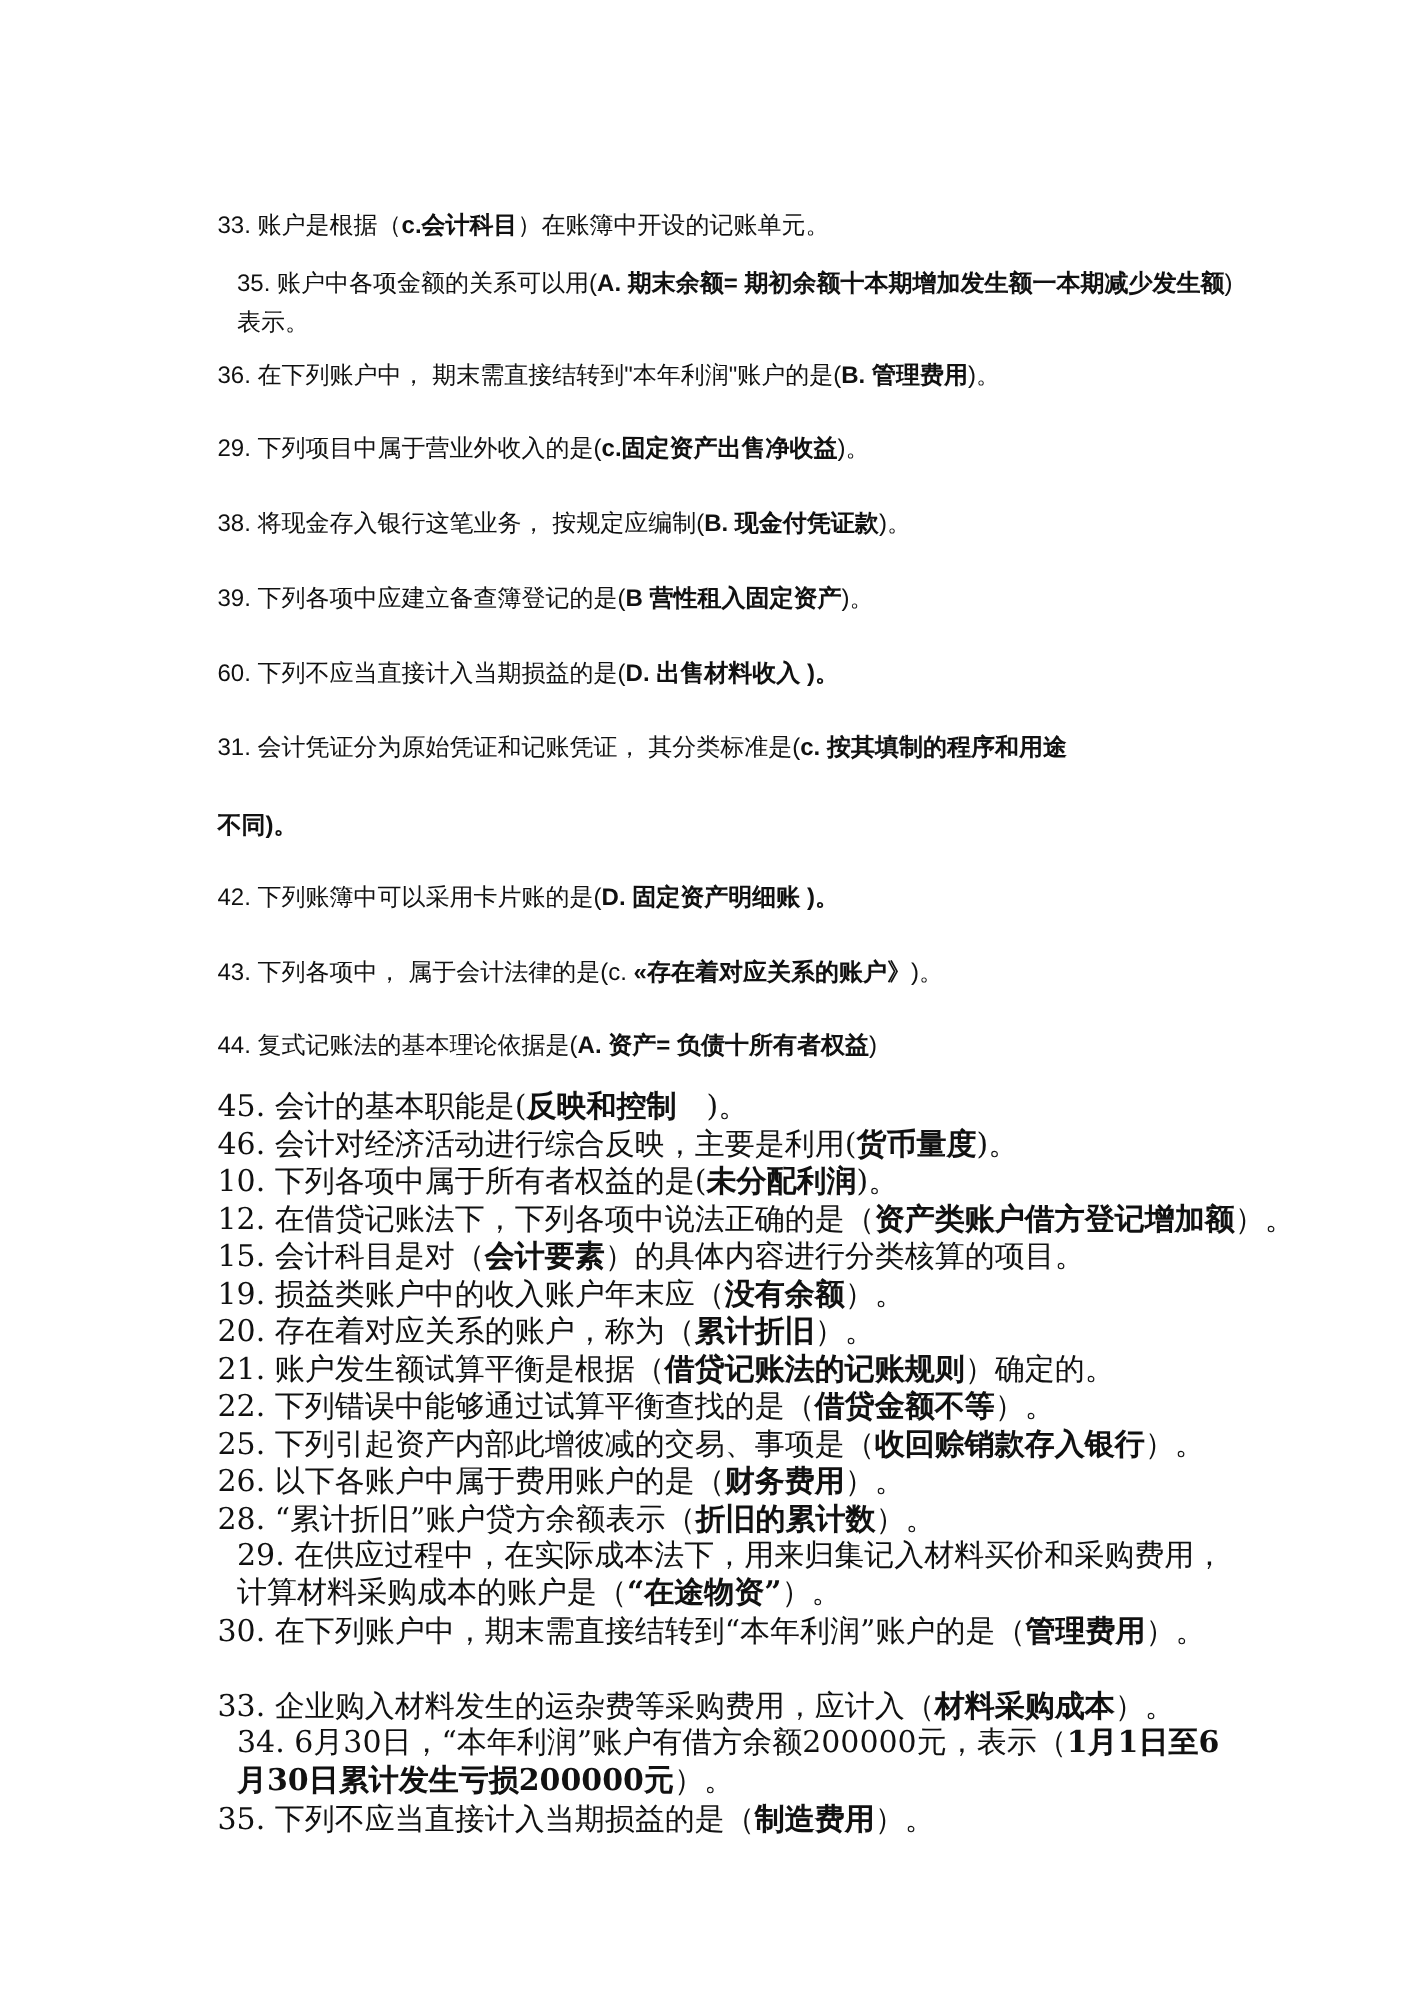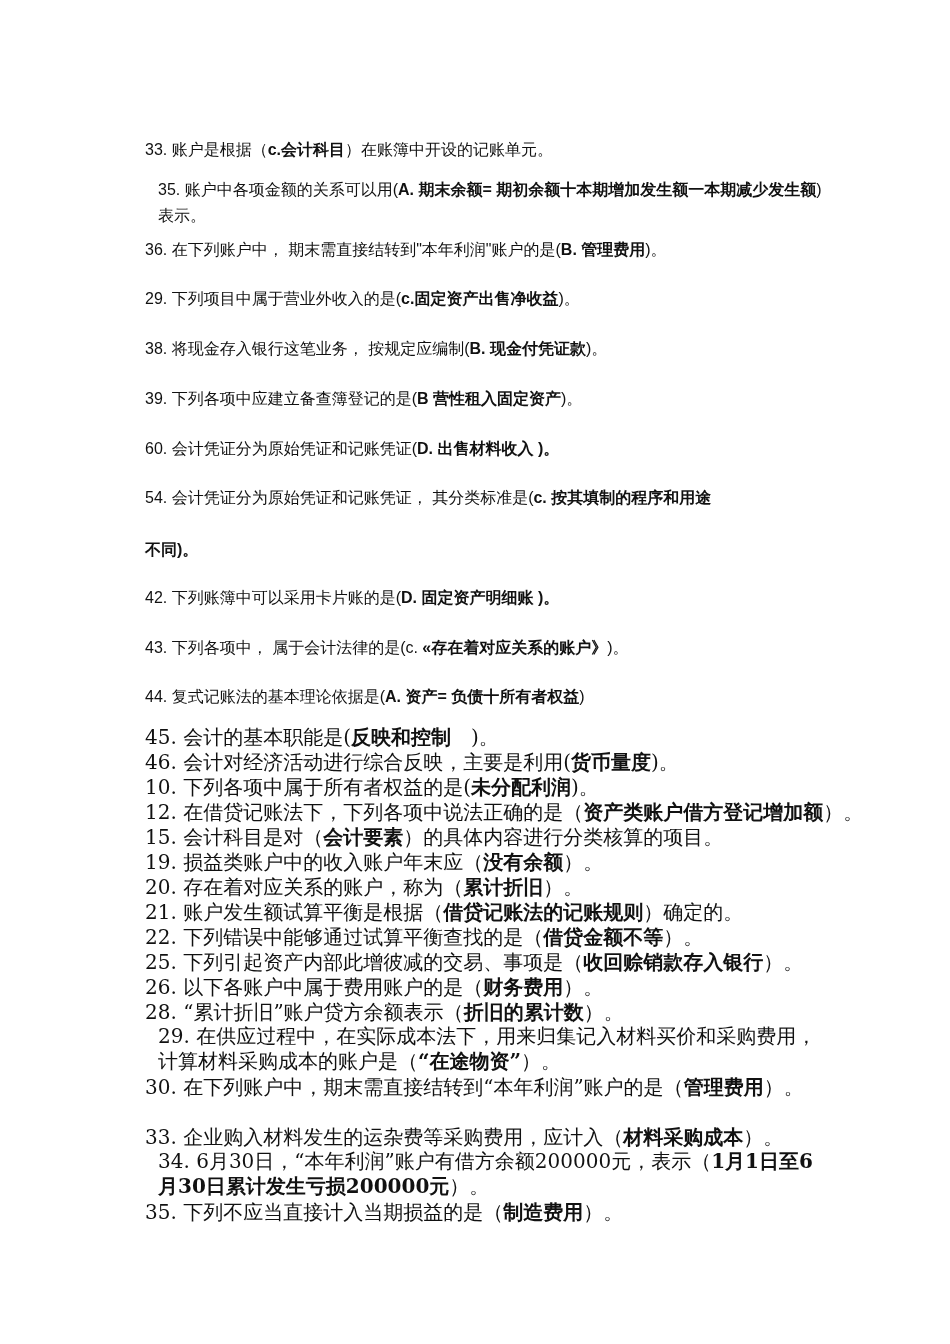"会计凭证分为原始凭证和记账凭证(" span { text: 会计凭证分为原始凭证和记账凭证 -> 下列不应当直接计入当期损益的是 }
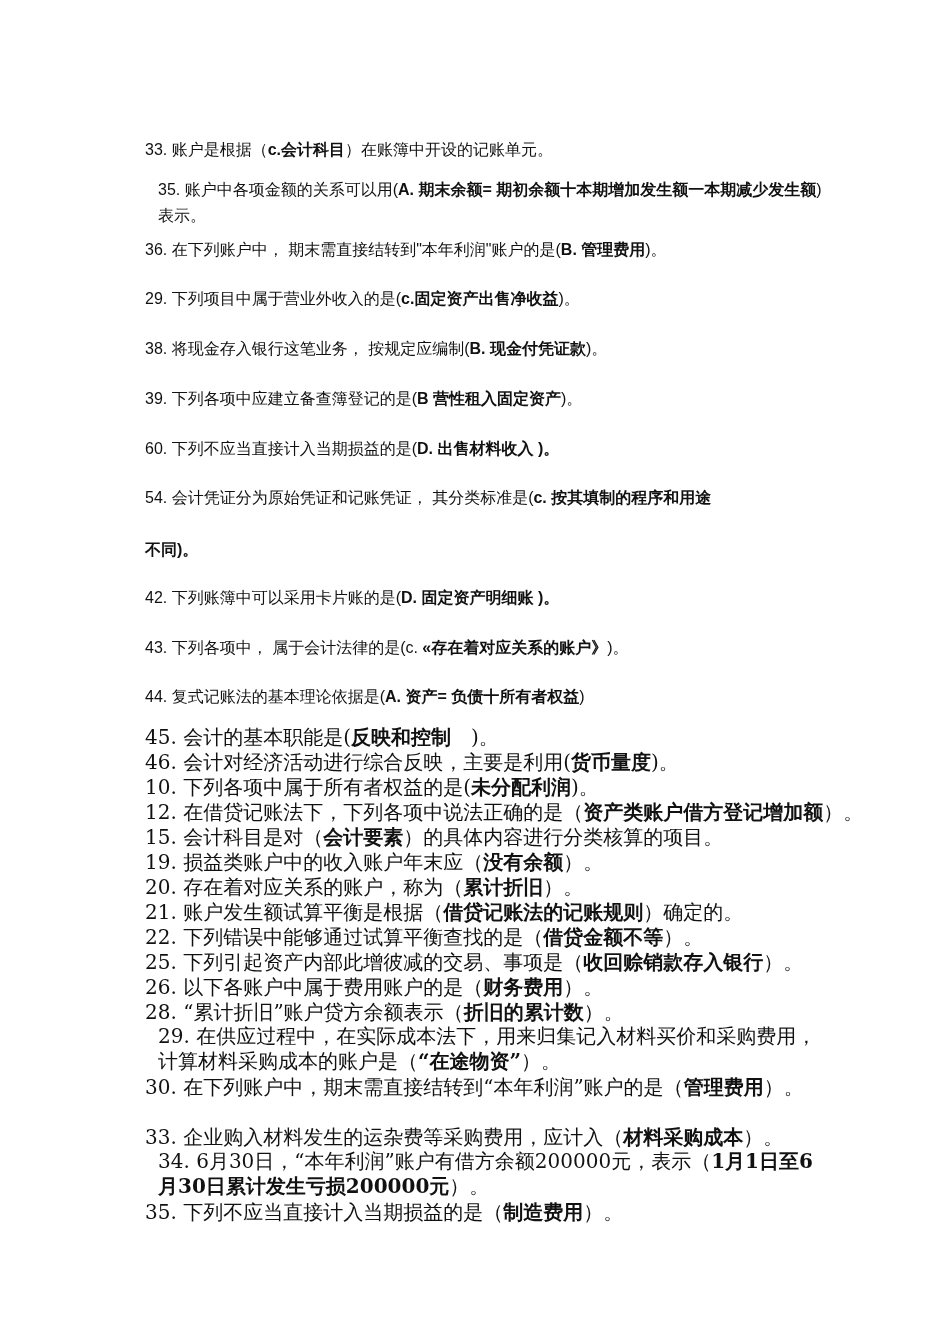"54." span { text: 54 -> 31 }
